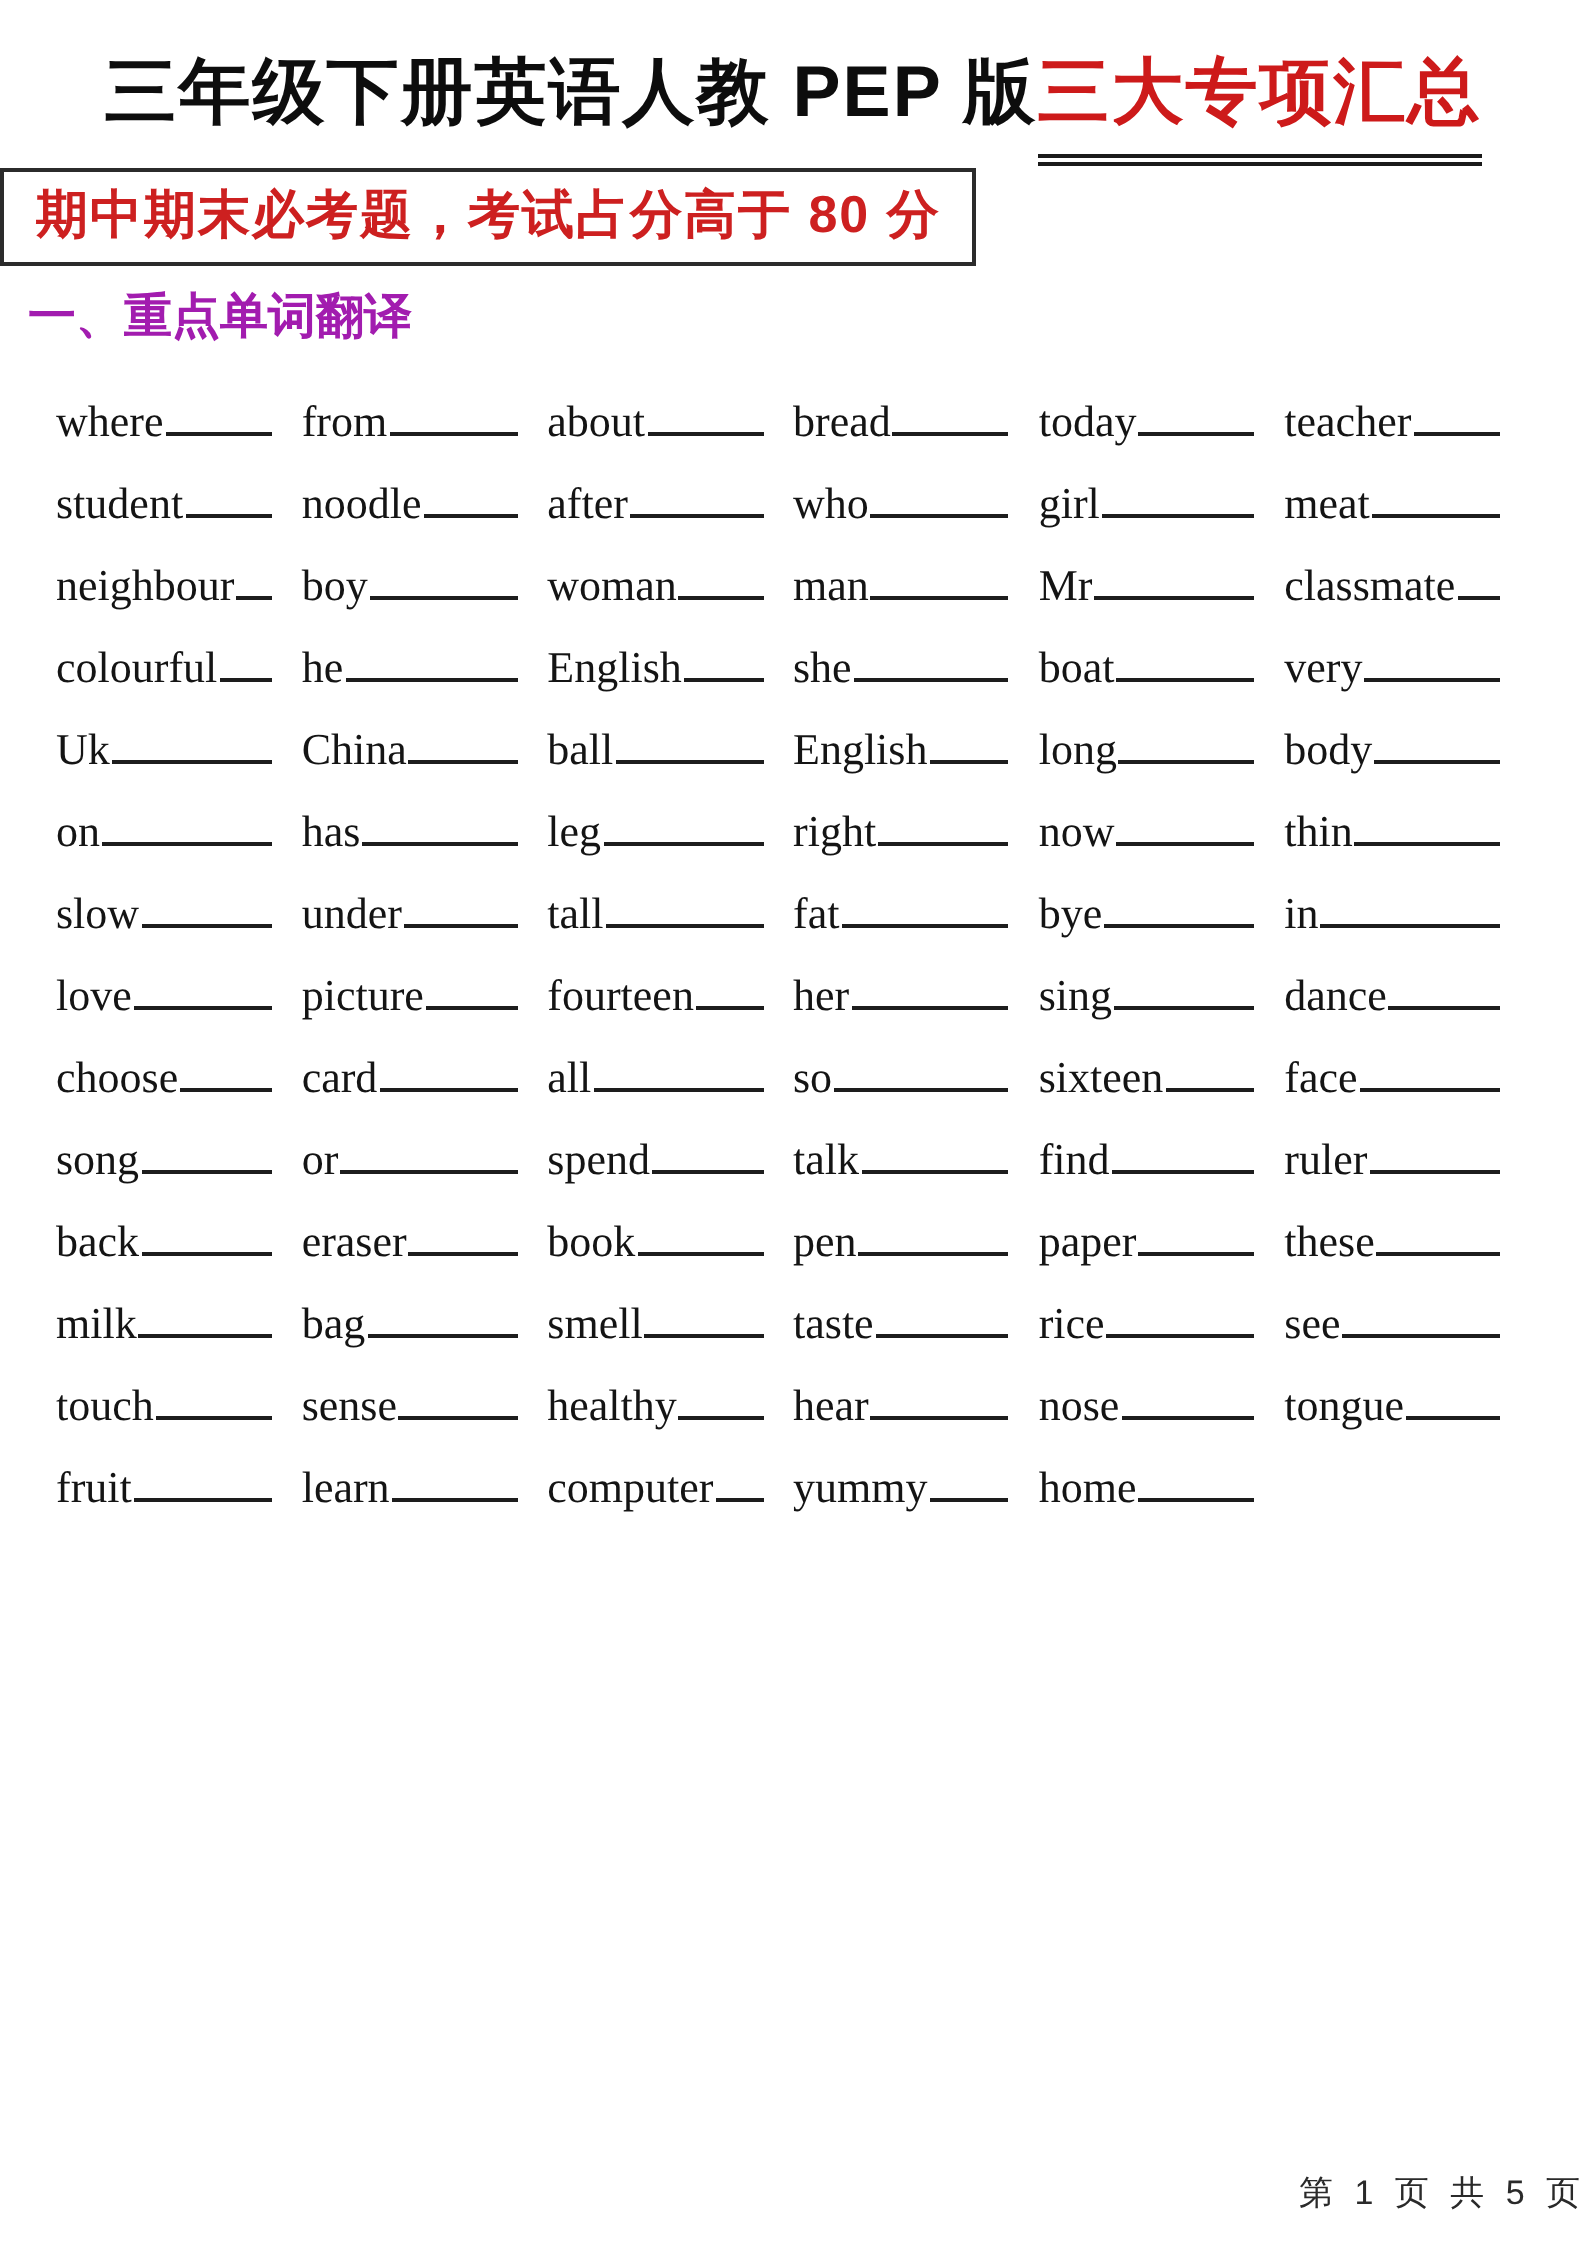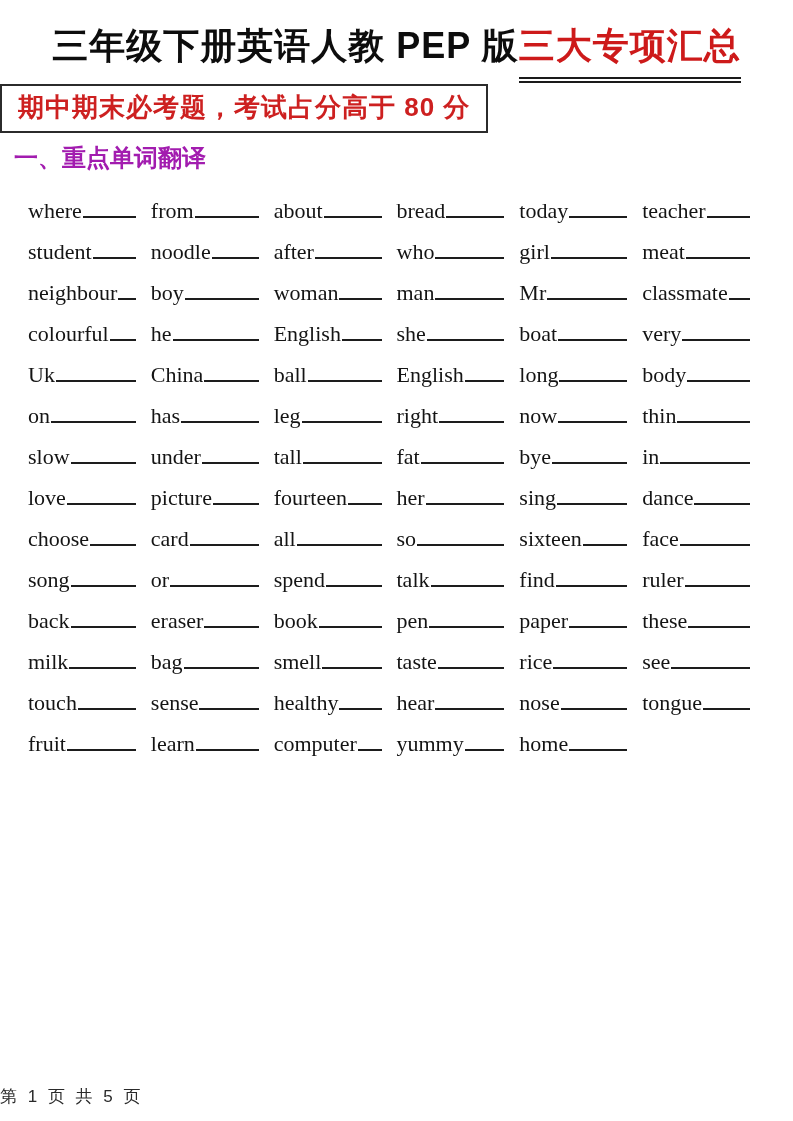"第 1 页 共 5" .footer { text-align: left -> right }
